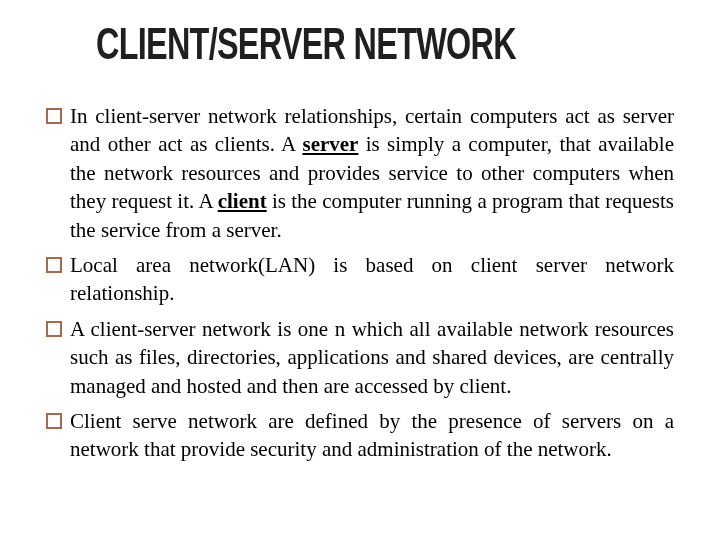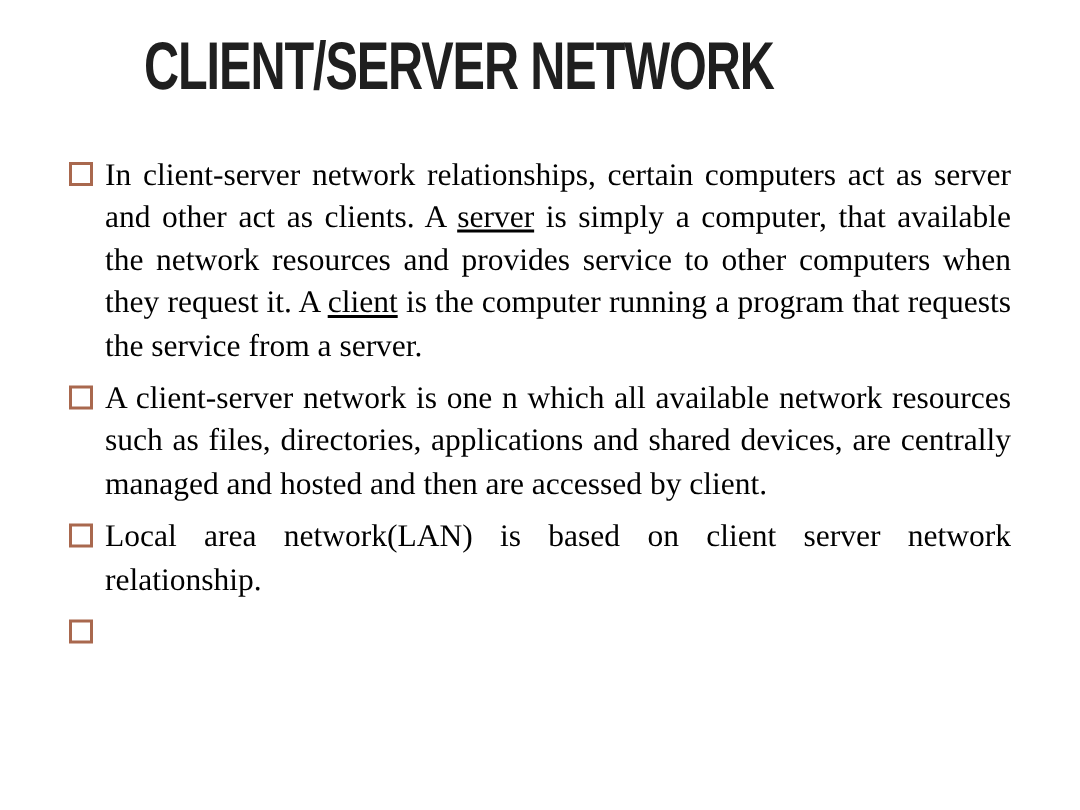"server" .u { font-weight: none -> bold }
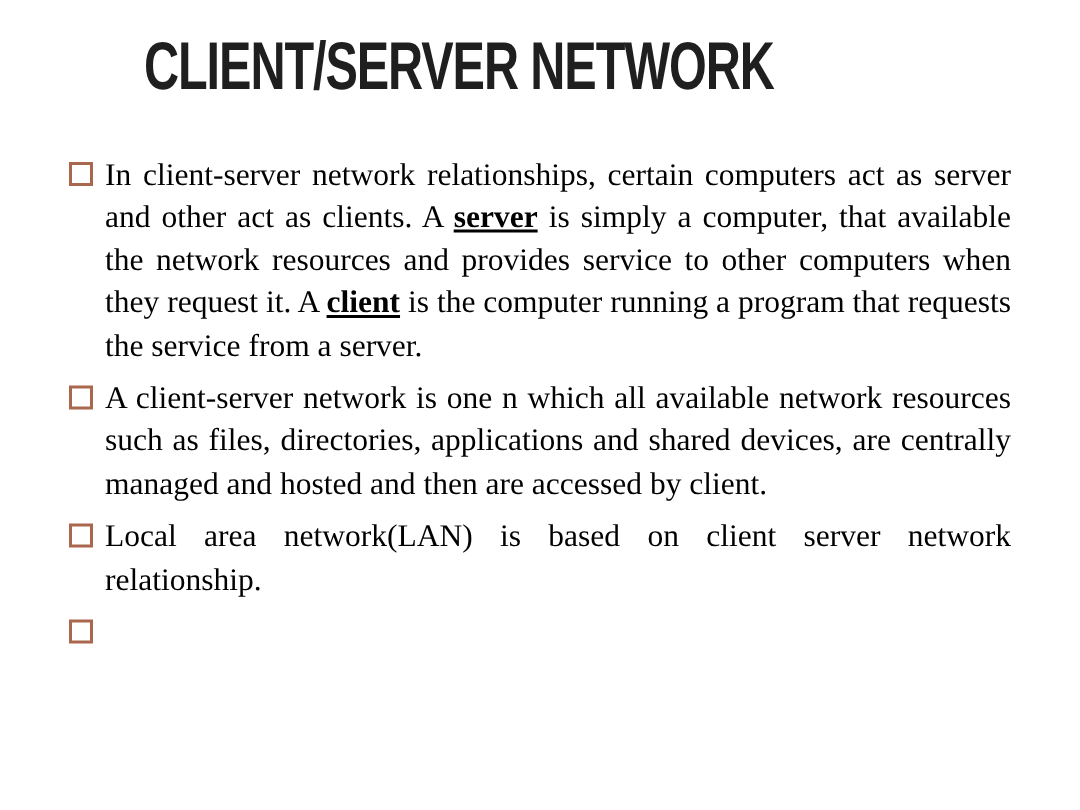"A client-server network is one" div.bullet-item { order: before "Local area network(LAN) is based" -> after "Local area network(LAN) is based" }
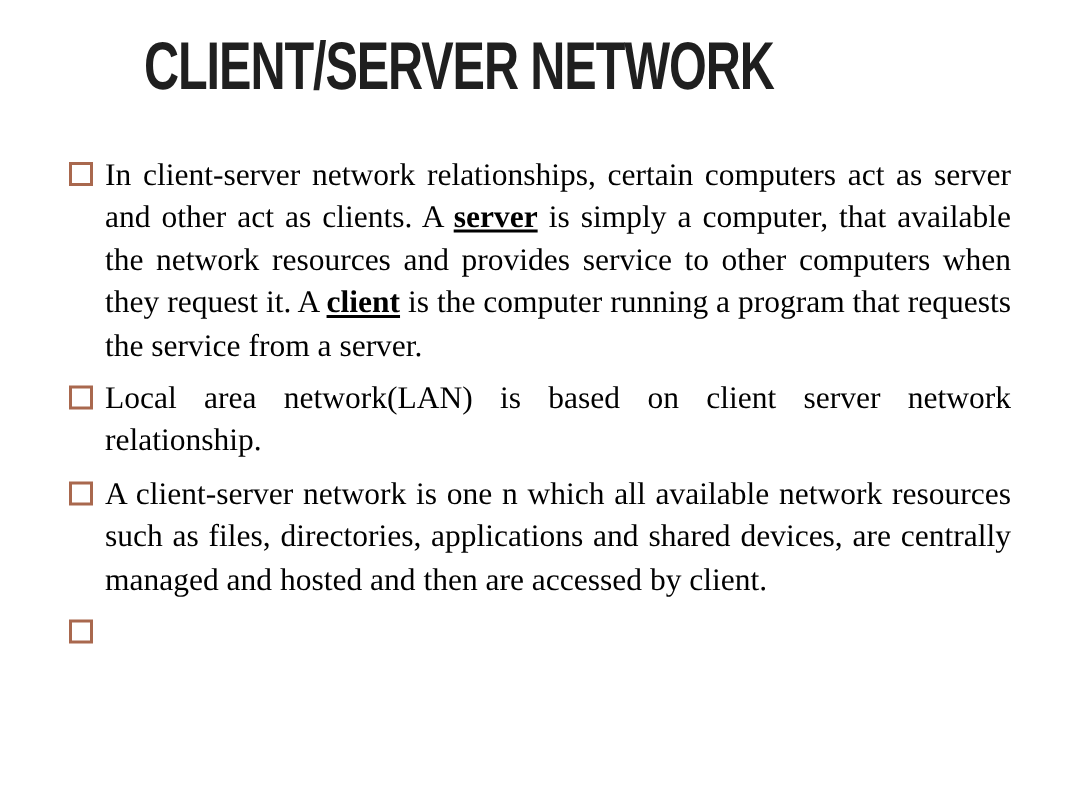"Client serve network are defined" span { html: none -> <span>Client serve network are defined by the presence of servers on a network that provide security and administration of the network.</span> }
